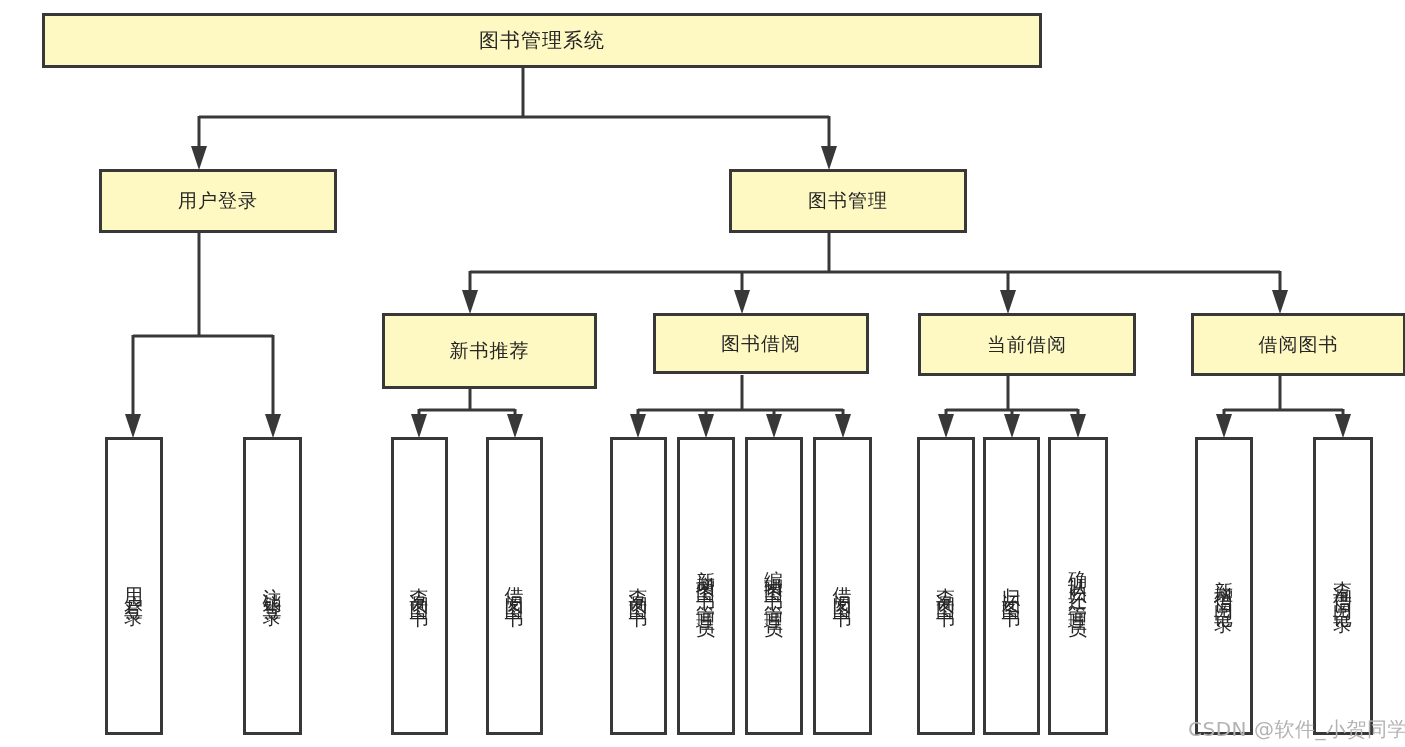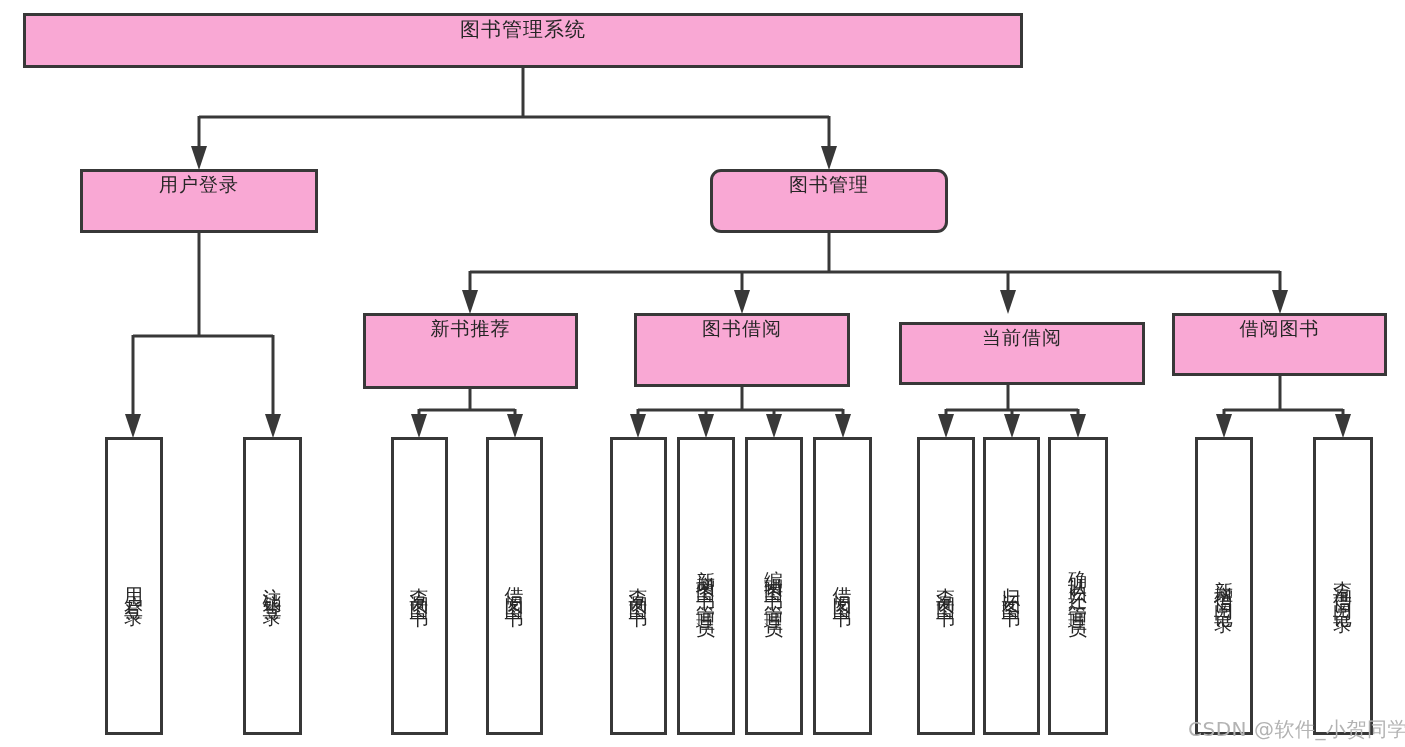"图书管理系统" .hbox { align-items: flex-start -> center; background: #f9a8d4 -> #fef9c3; margin-left: none -> 19px }
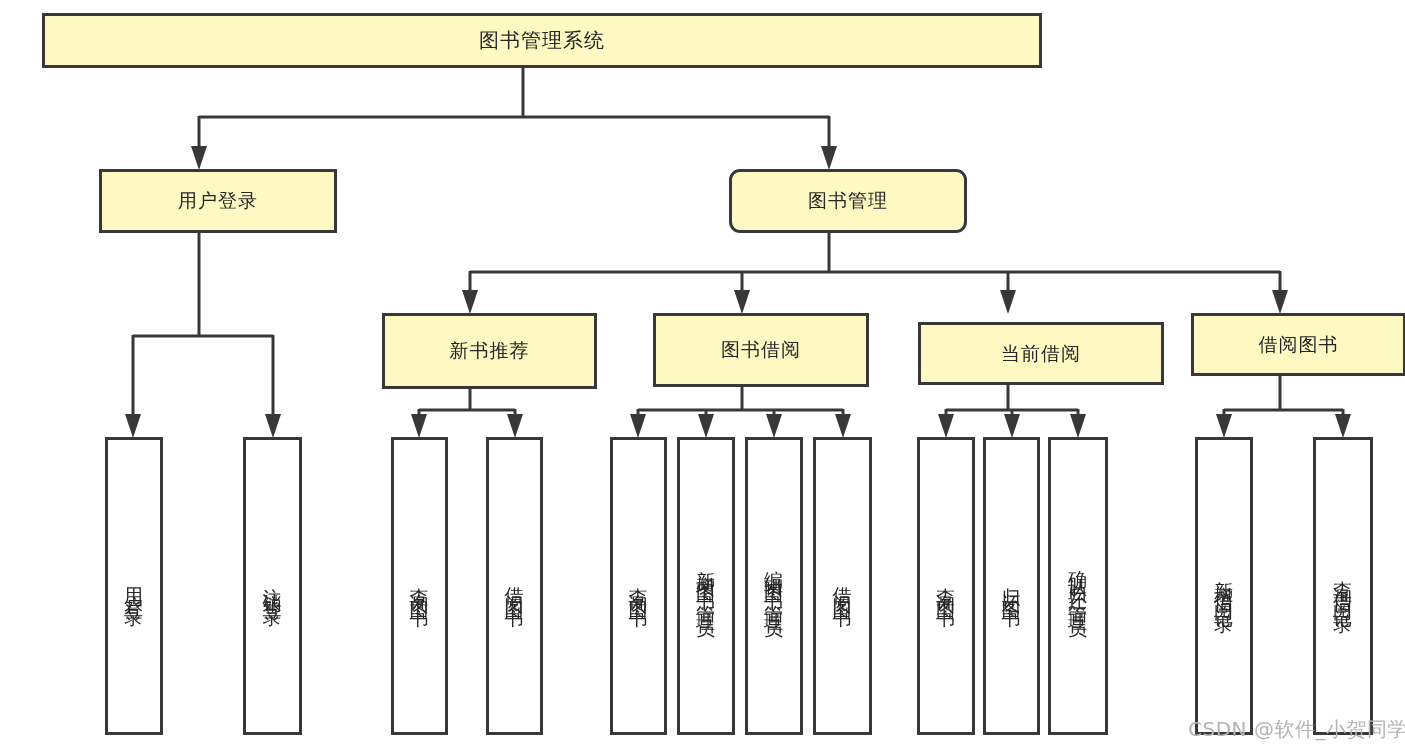"图书管理" div.hbox { border-radius: 11px -> none }
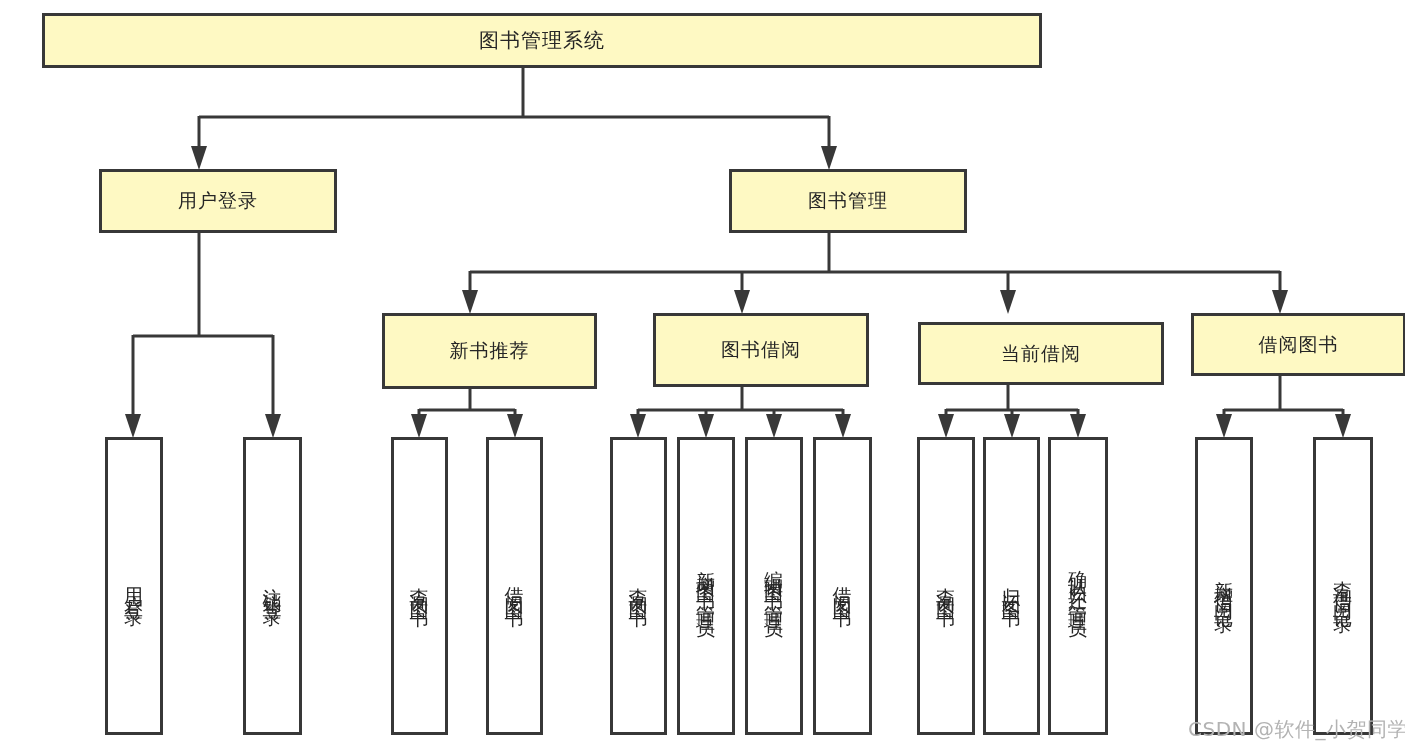"图书借阅" div.hbox { height: 74px -> 61px }
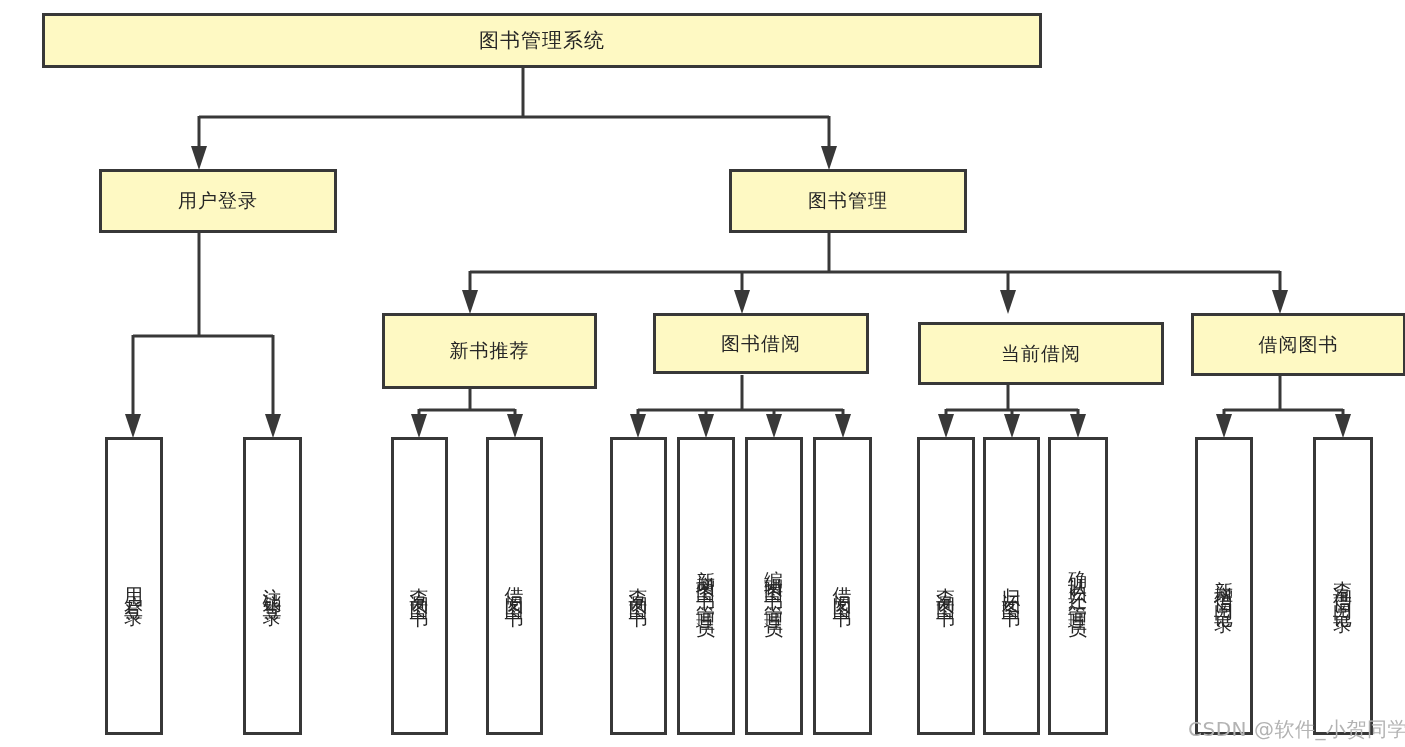"当前借阅" div.hbox { top: 322px -> 313px; width: 246px -> 218px }
